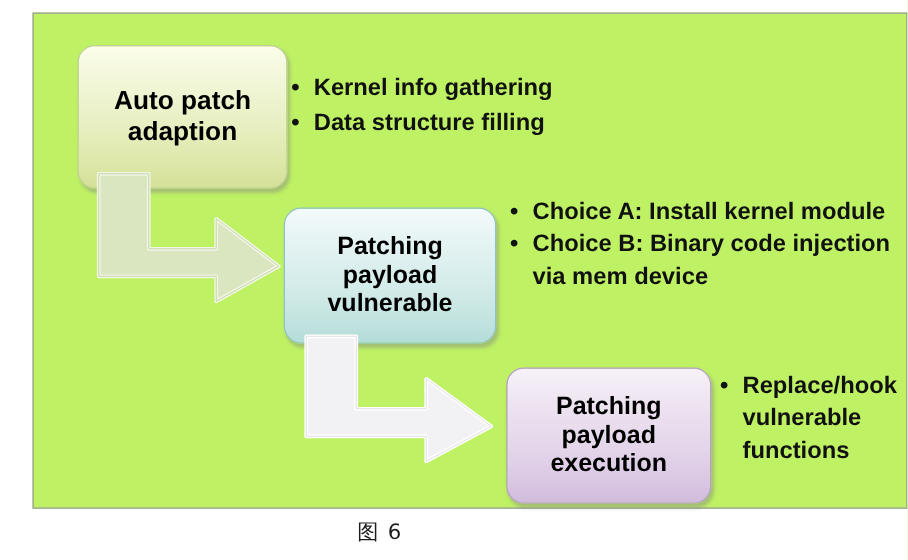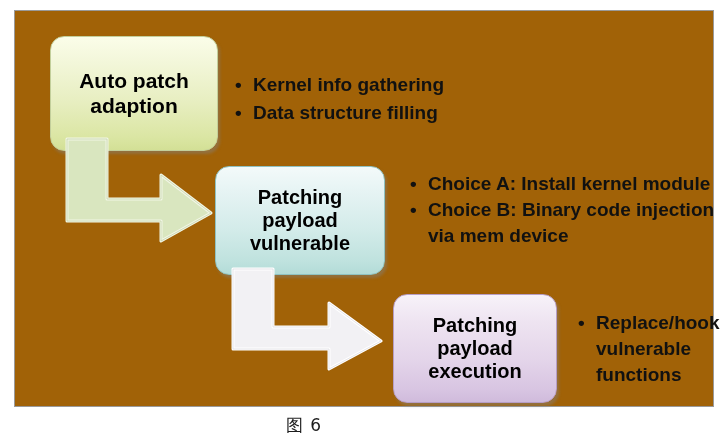"Auto patch adaption" .figure-frame { background: #a16207 -> #bef264; left: 14px -> 26px }
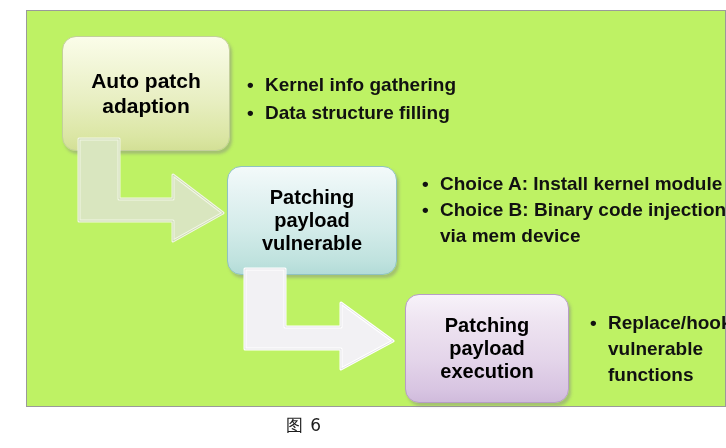"Kernel info gathering" .bullet-list { margin: 14px -> 0 }
